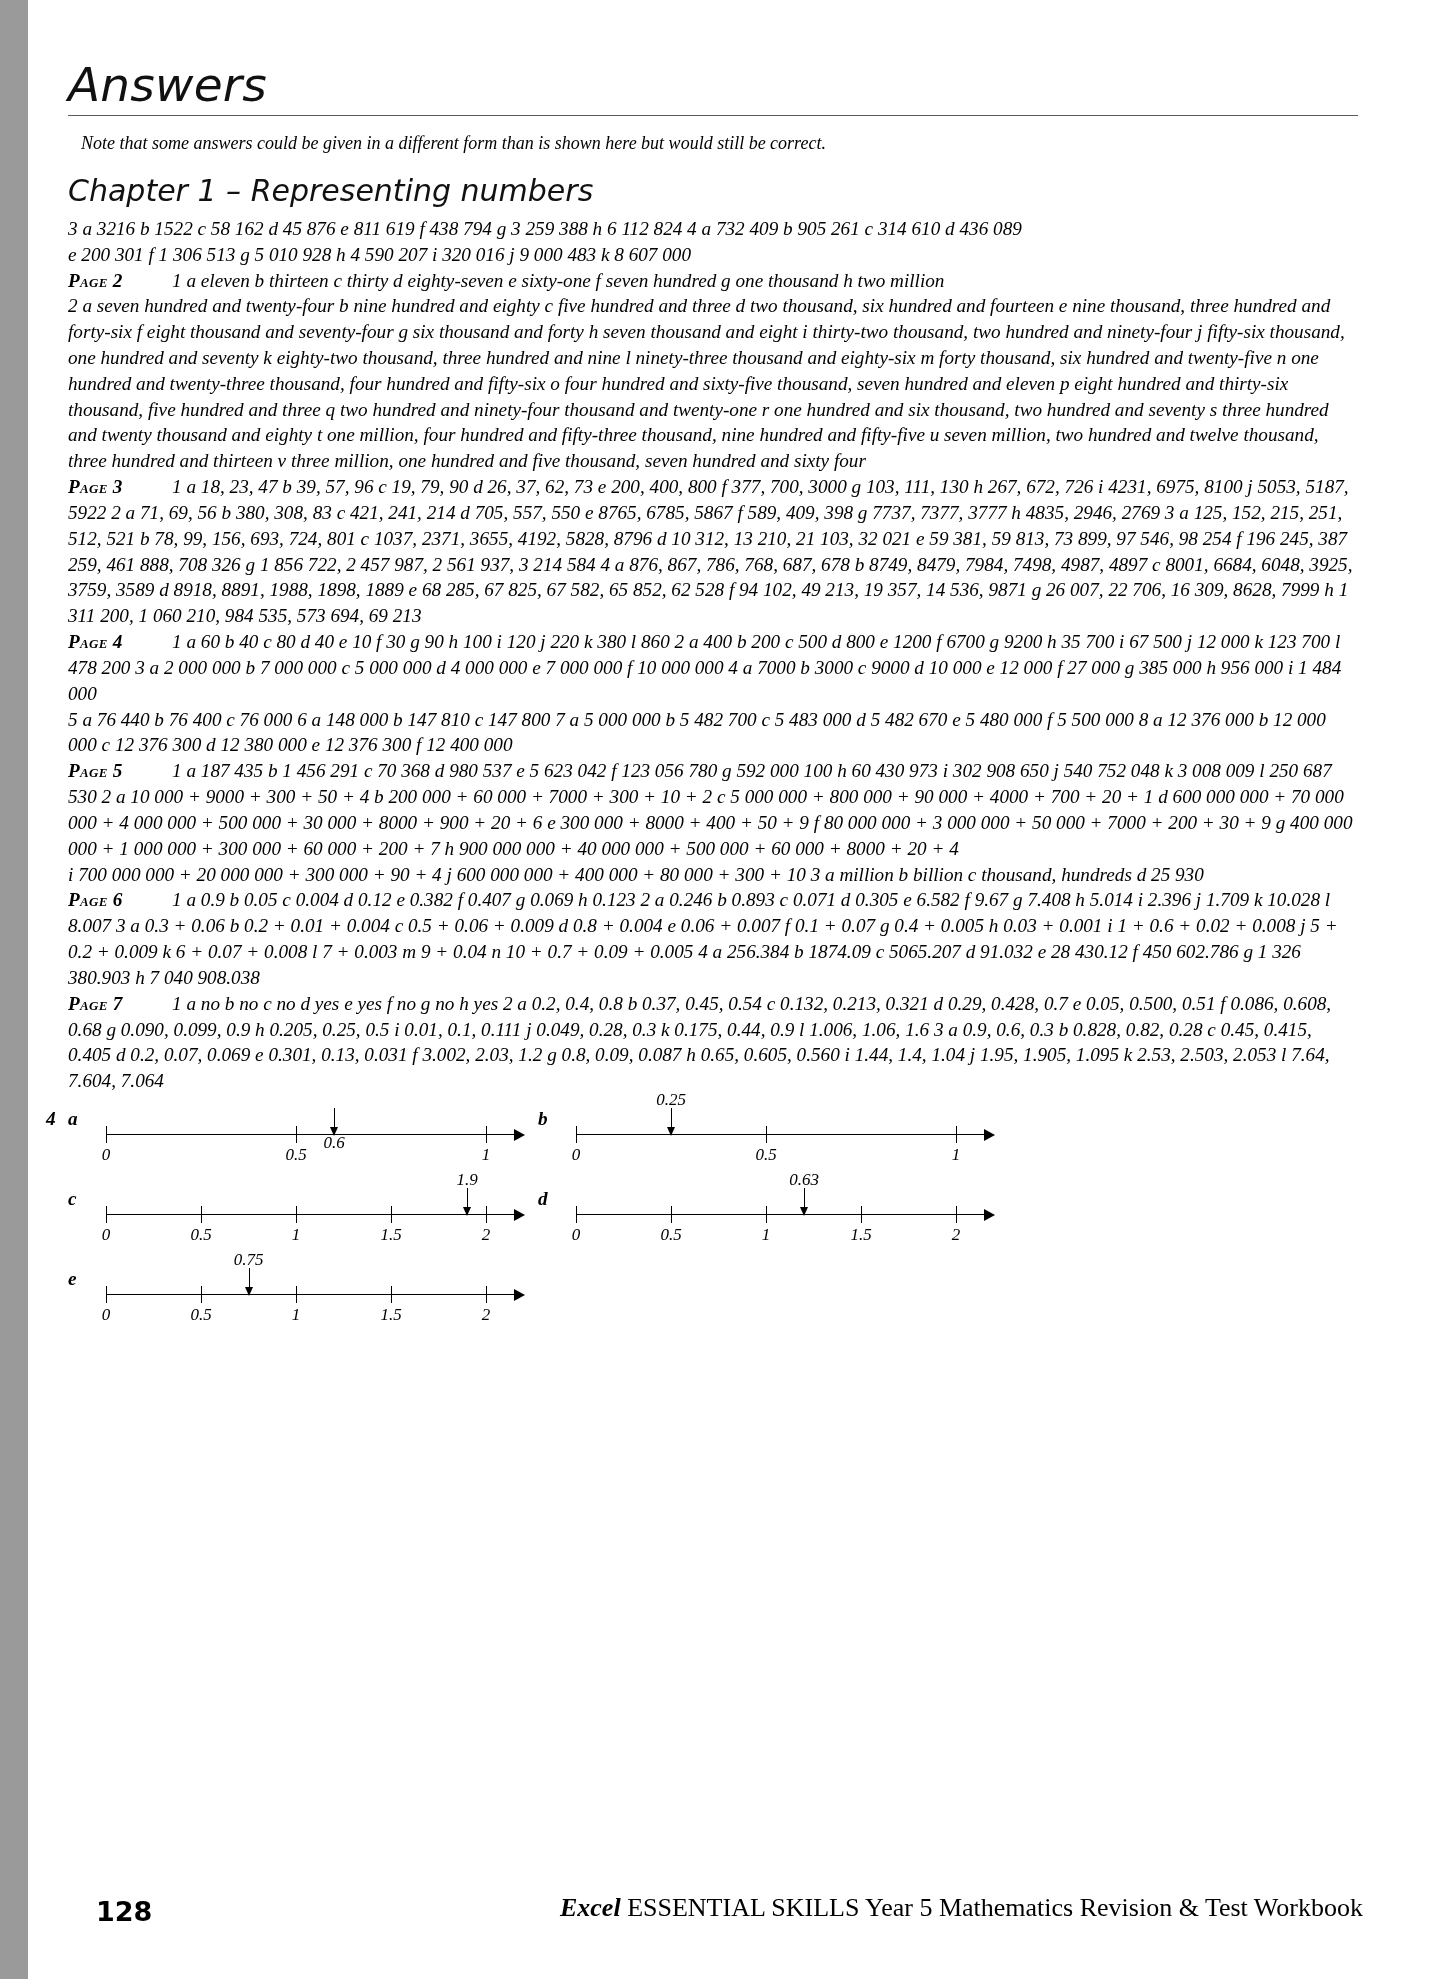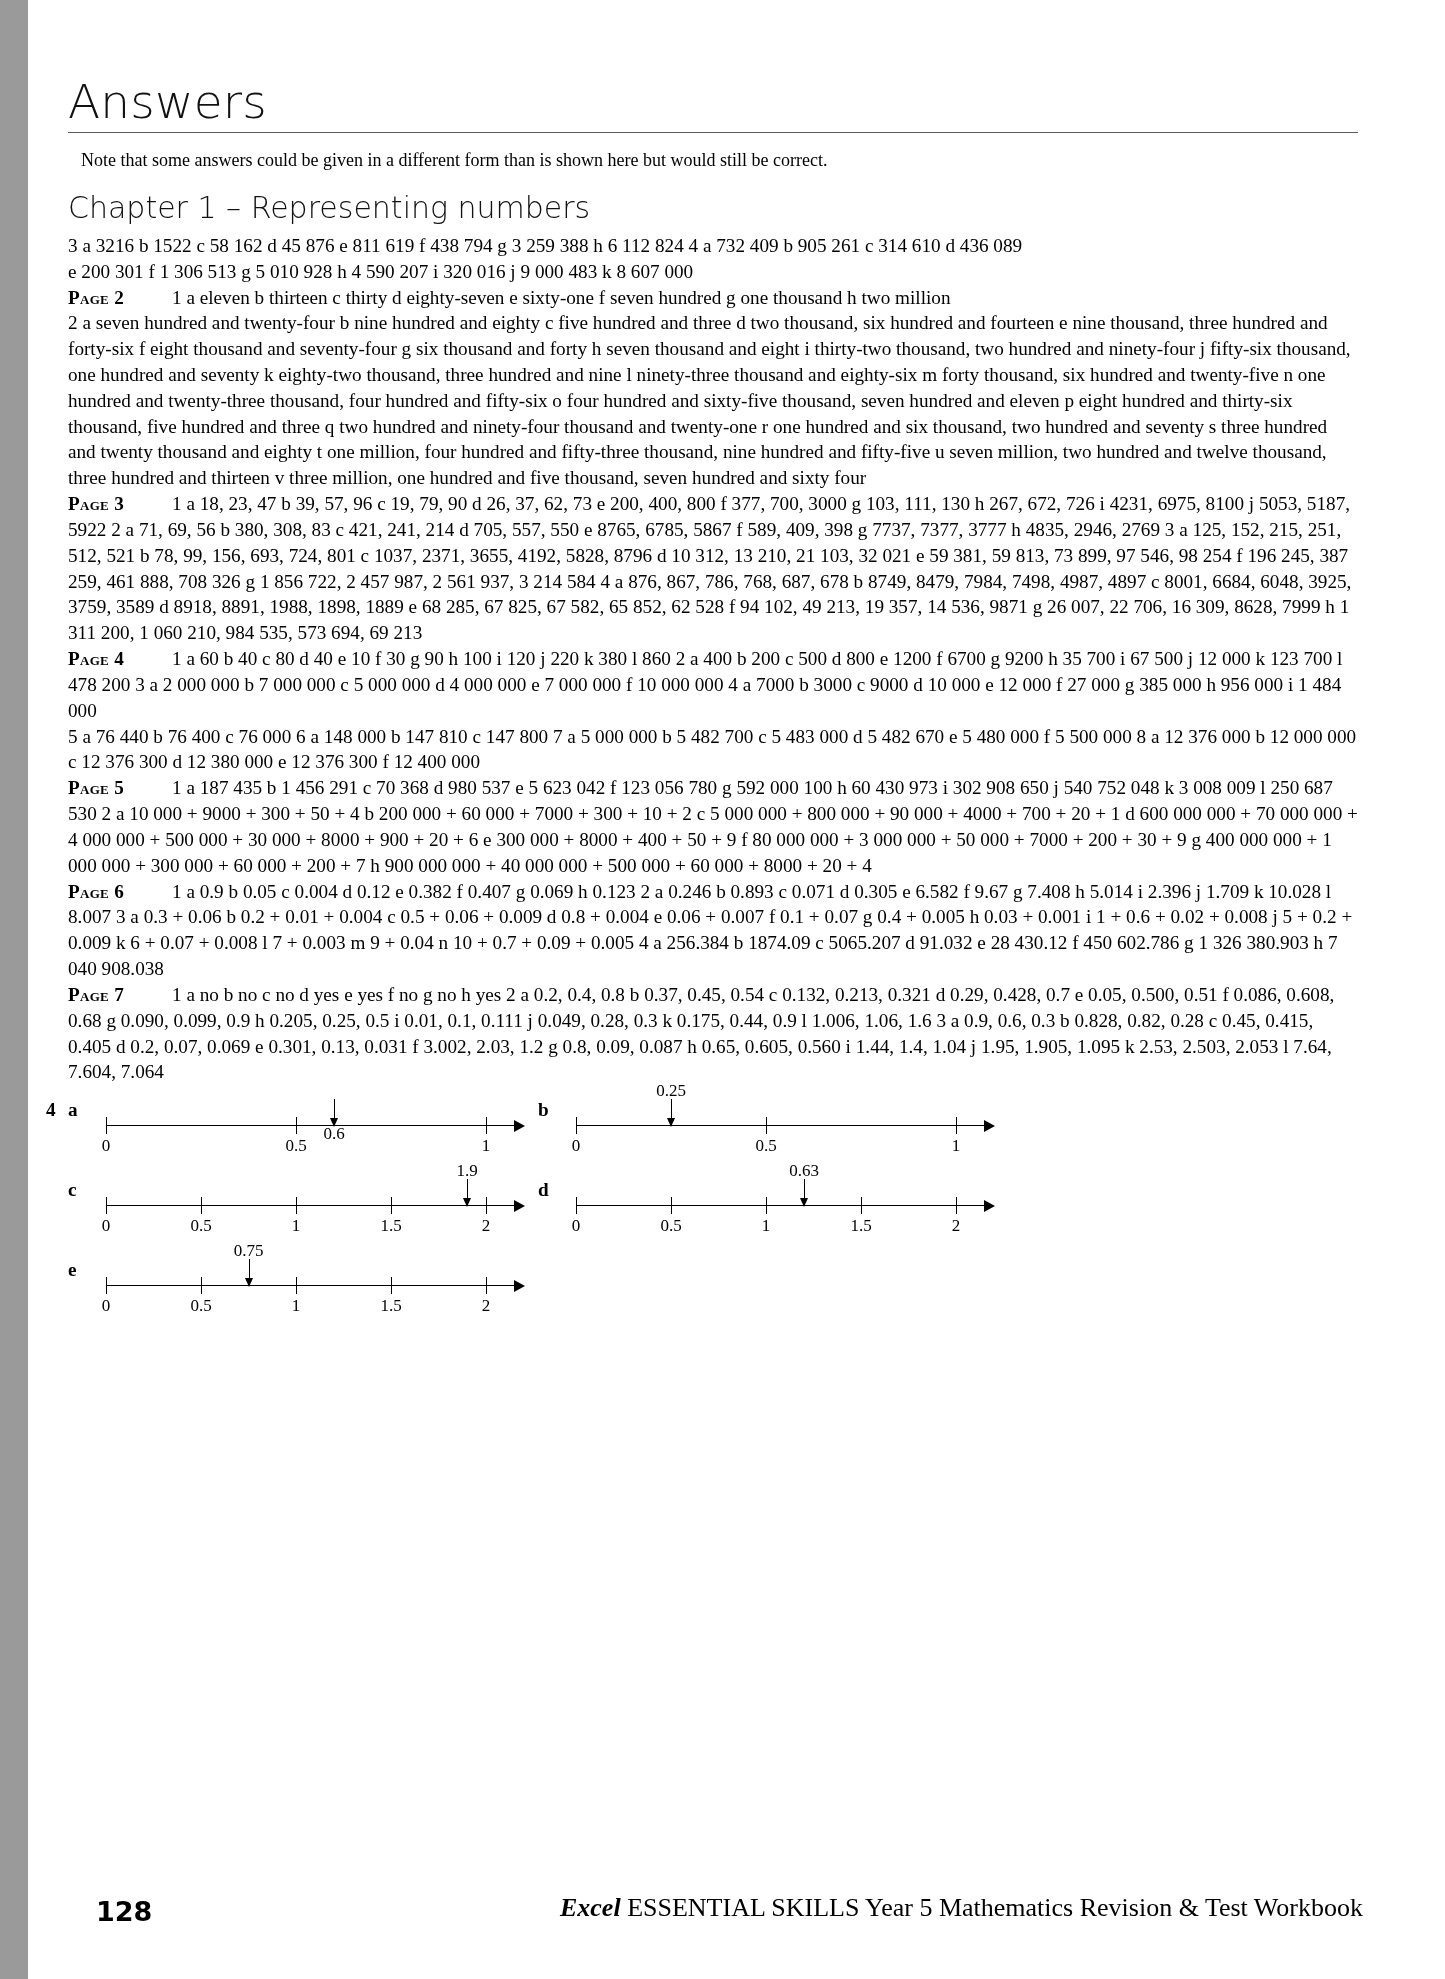"Answers" #content { font-style: none -> italic; top: 77px -> 60px }
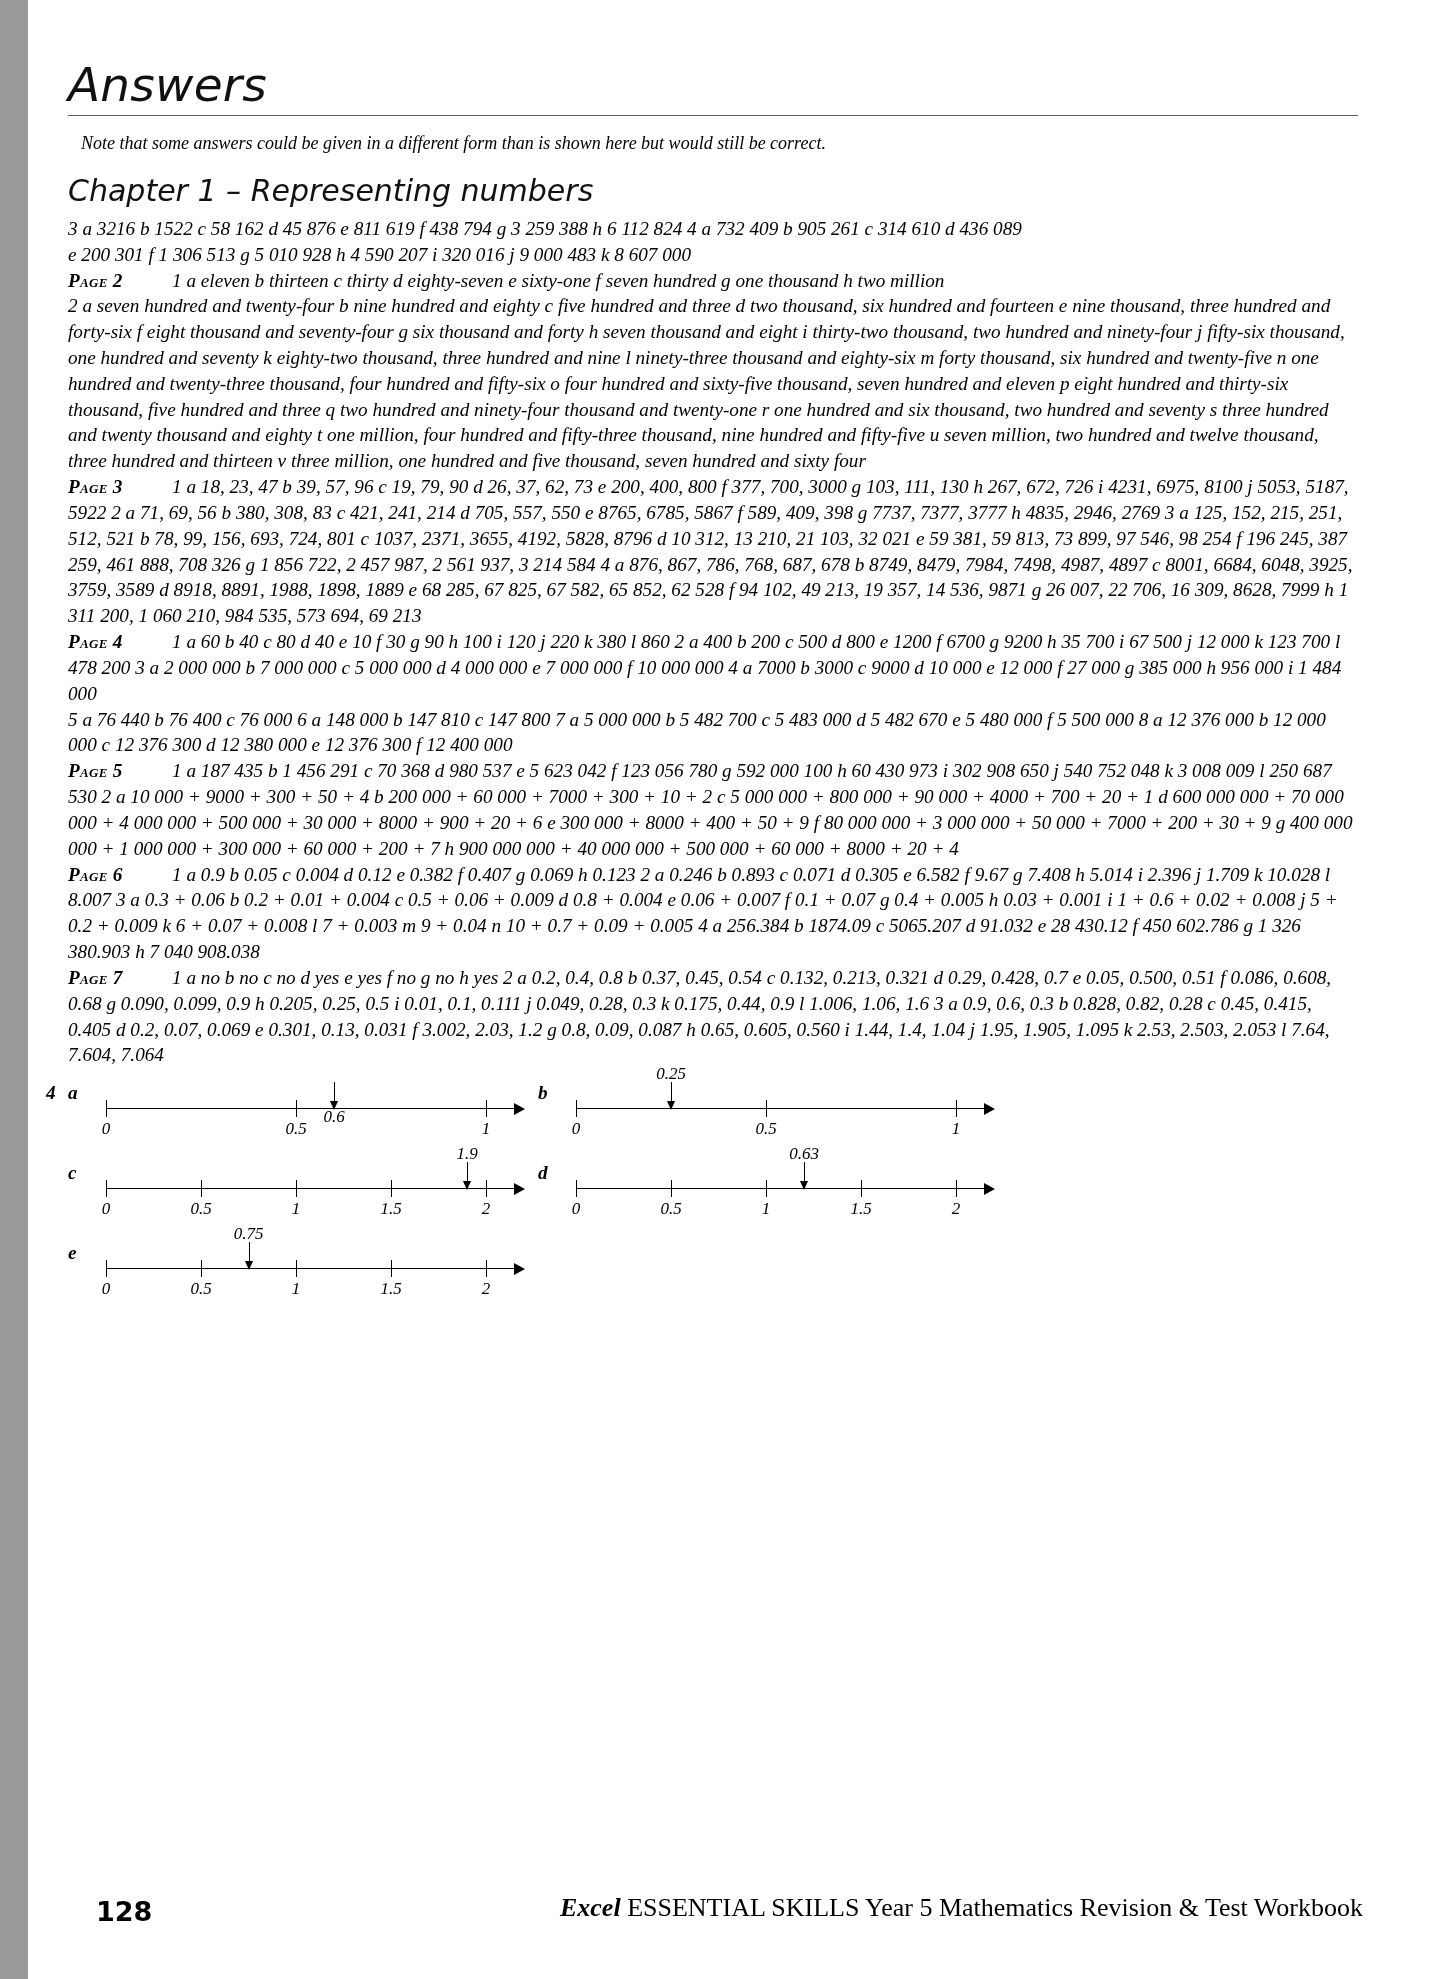"i 700 000 000 +" p.ans { html: none -> <p> <span>i 700 000 000 + 20 000 000 + 300 000 + 90 + 4 j 600 000 000 + 400 000 + 80 000 + 300 + 10 3 a million b billion c thousand, hundreds d 25 930</span> </p> }
